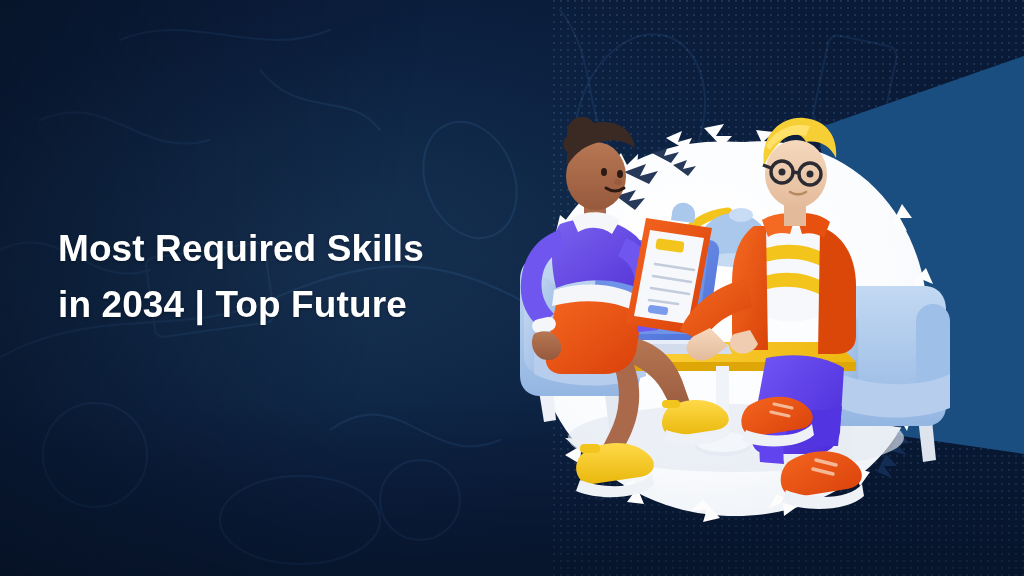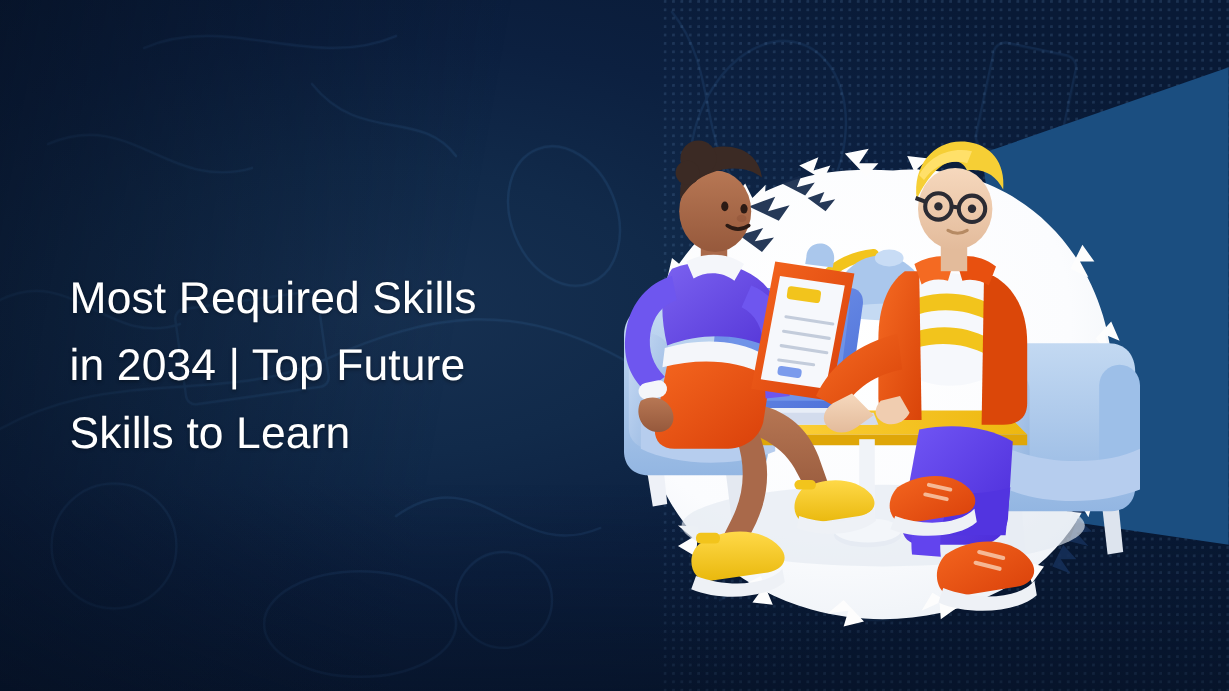"Most Required Skills" .headline { font-weight: 400 -> 700 }
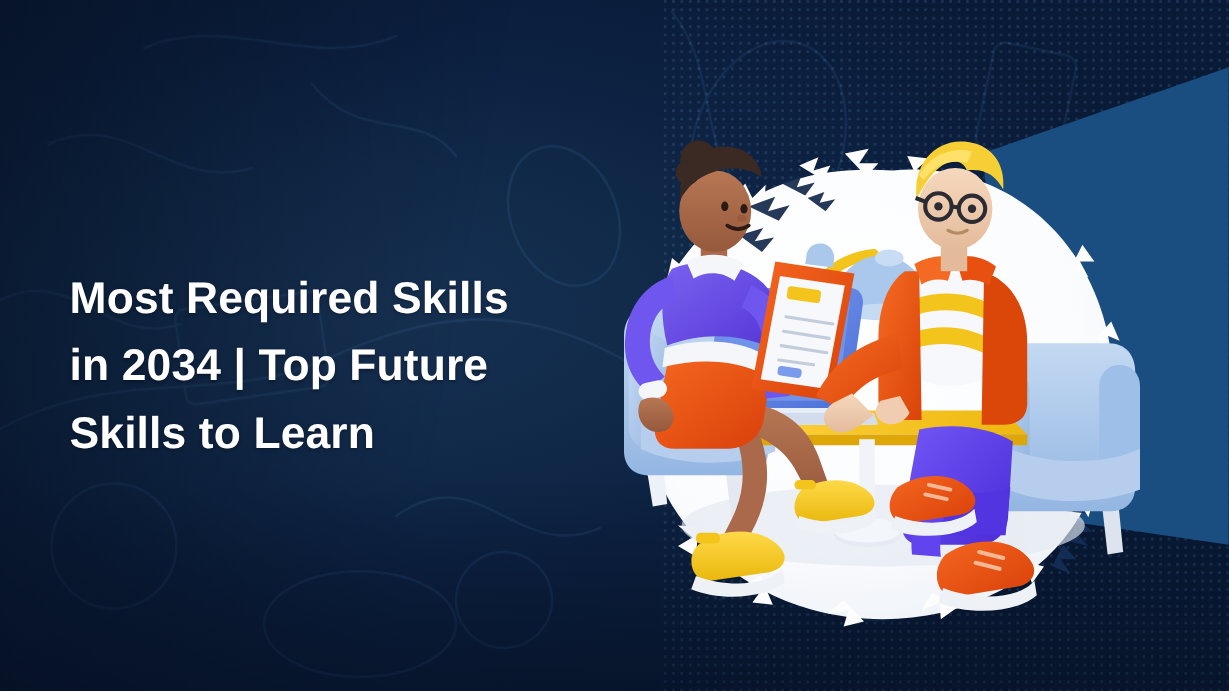"Skills to Learn" span.ln { html: <span>Skills to Learn</span> -> none }
